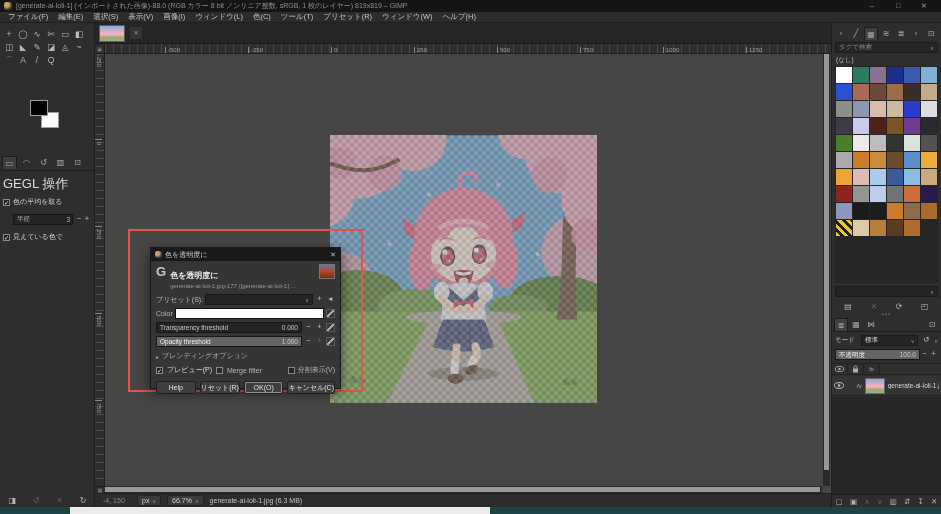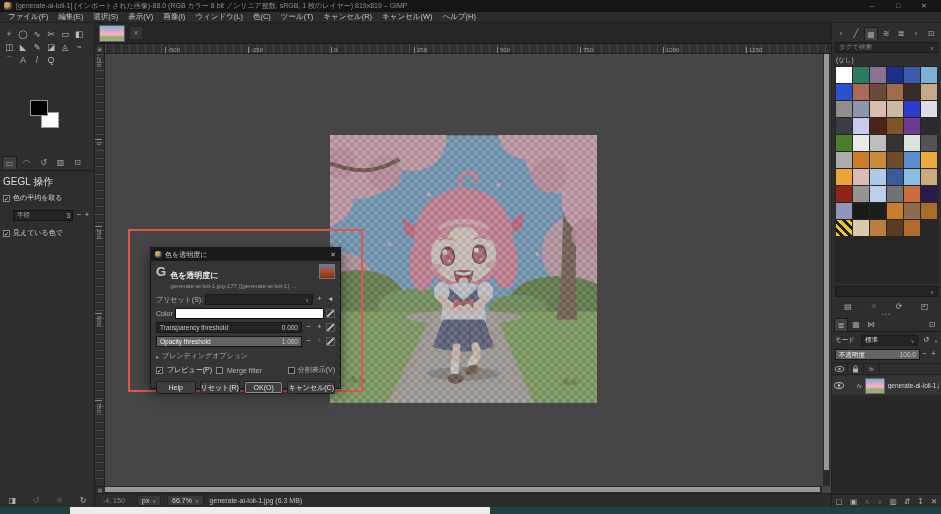"キャンセル(R)" span.menu-item { text: キャンセル -> プリセット }
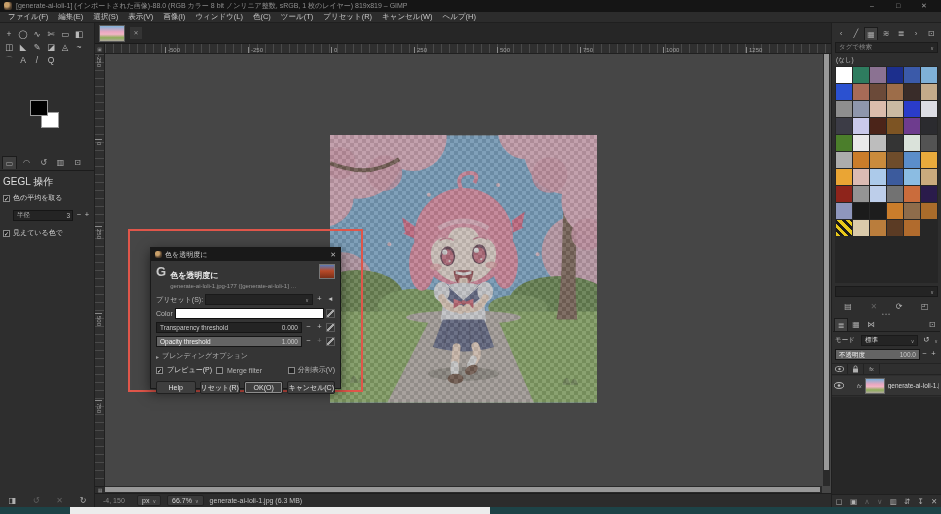"キャンセル(W)" span.menu-item { text: キャンセル -> ウィンドウ }
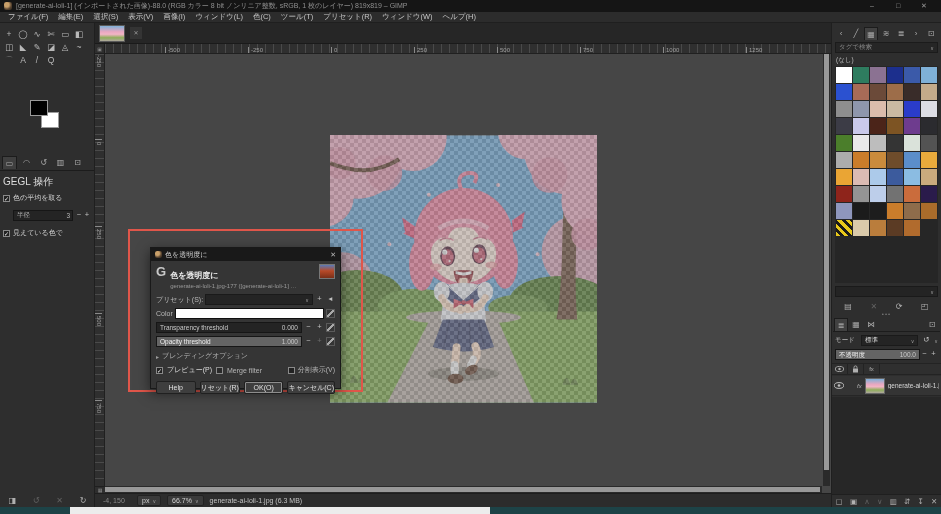"GEGL 操作" .gegl-title { font-size: 10px -> 13px }
